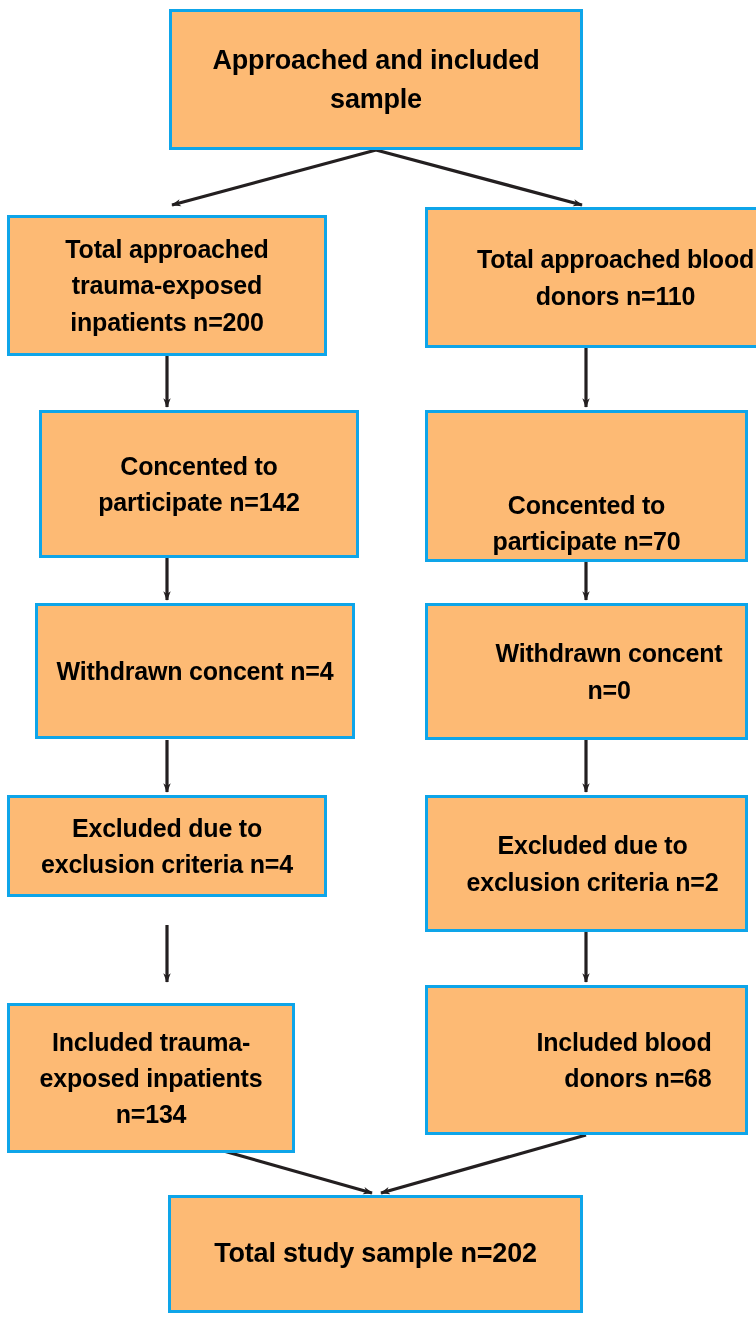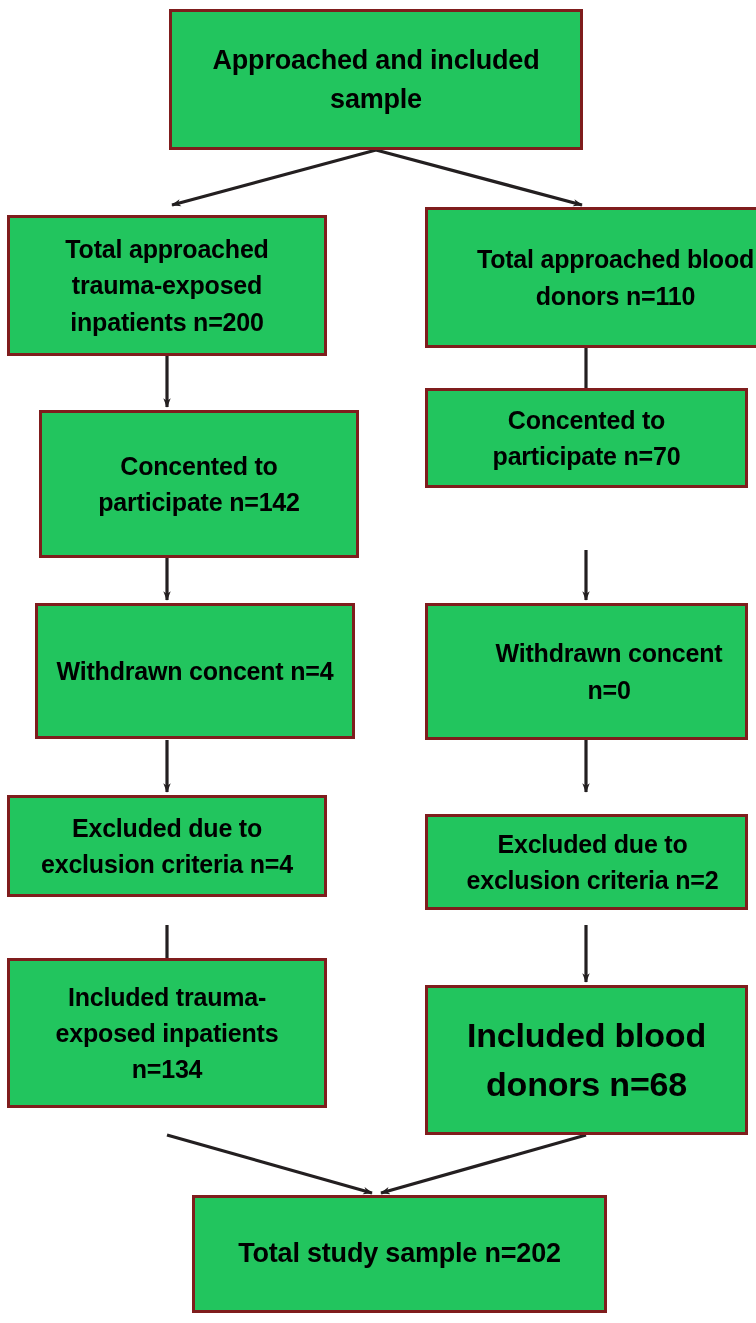"Approached and included sample" .node { background: #22c55e -> #fdba74; border: 3px solid #7f1d1d -> 3px solid #0ea5e9 }
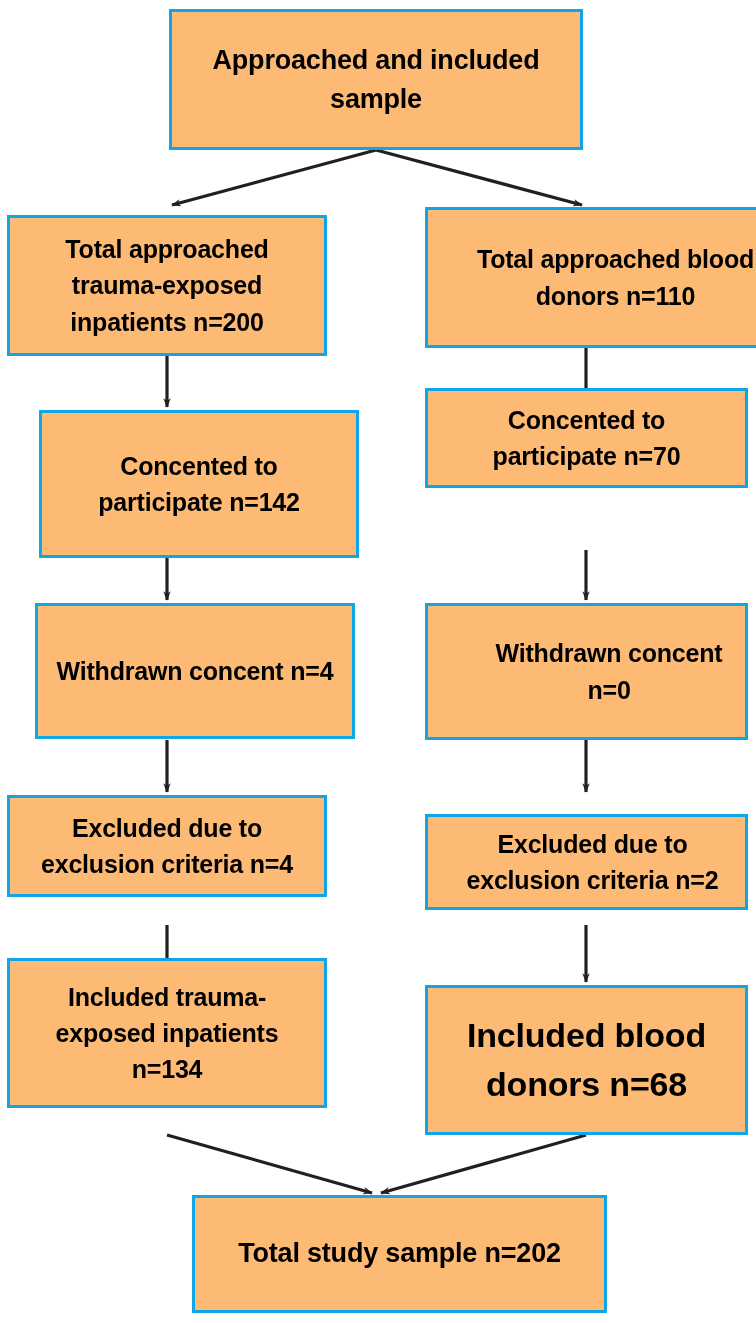"Concented to participate n=70" #n-r2 { align-items: none -> flex-end; height: 100px -> 152px; top: 388px -> 410px }
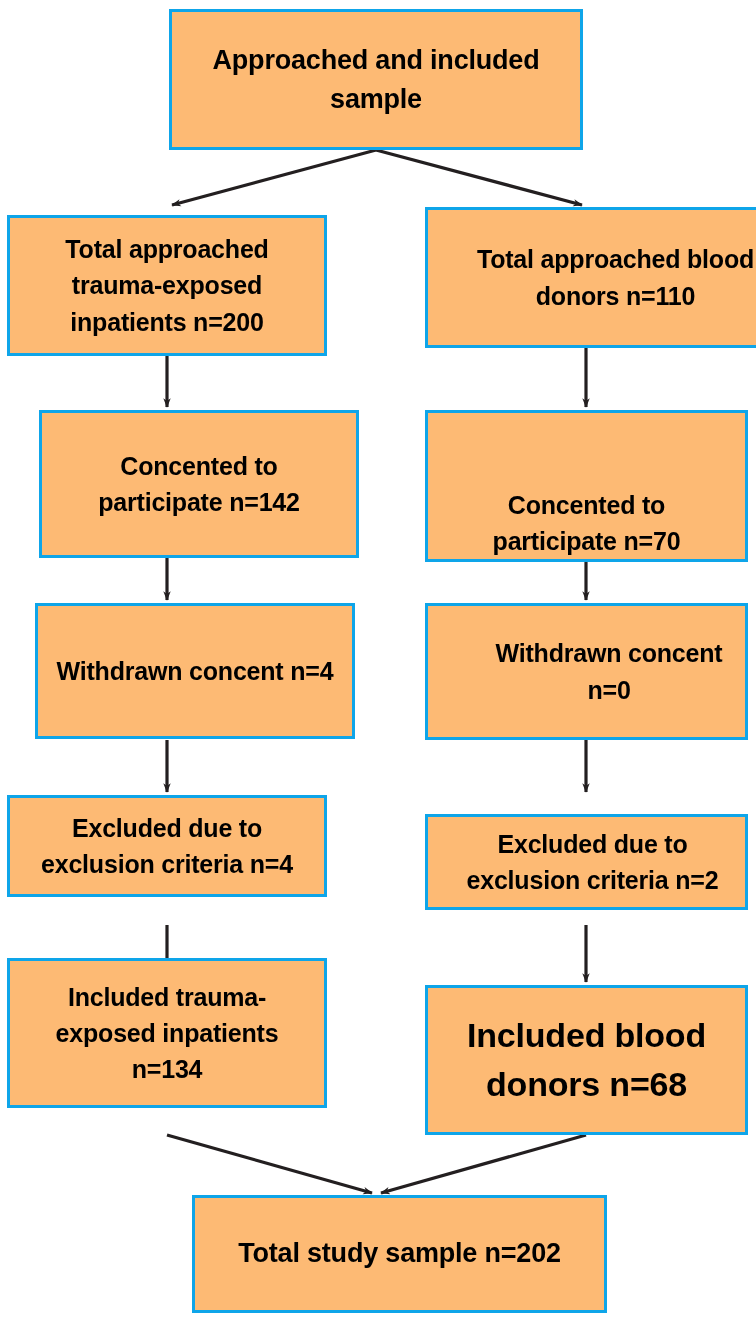"Excluded due to exclusion criteria n=2" #n-r4 { height: 96px -> 137px; top: 814px -> 795px }
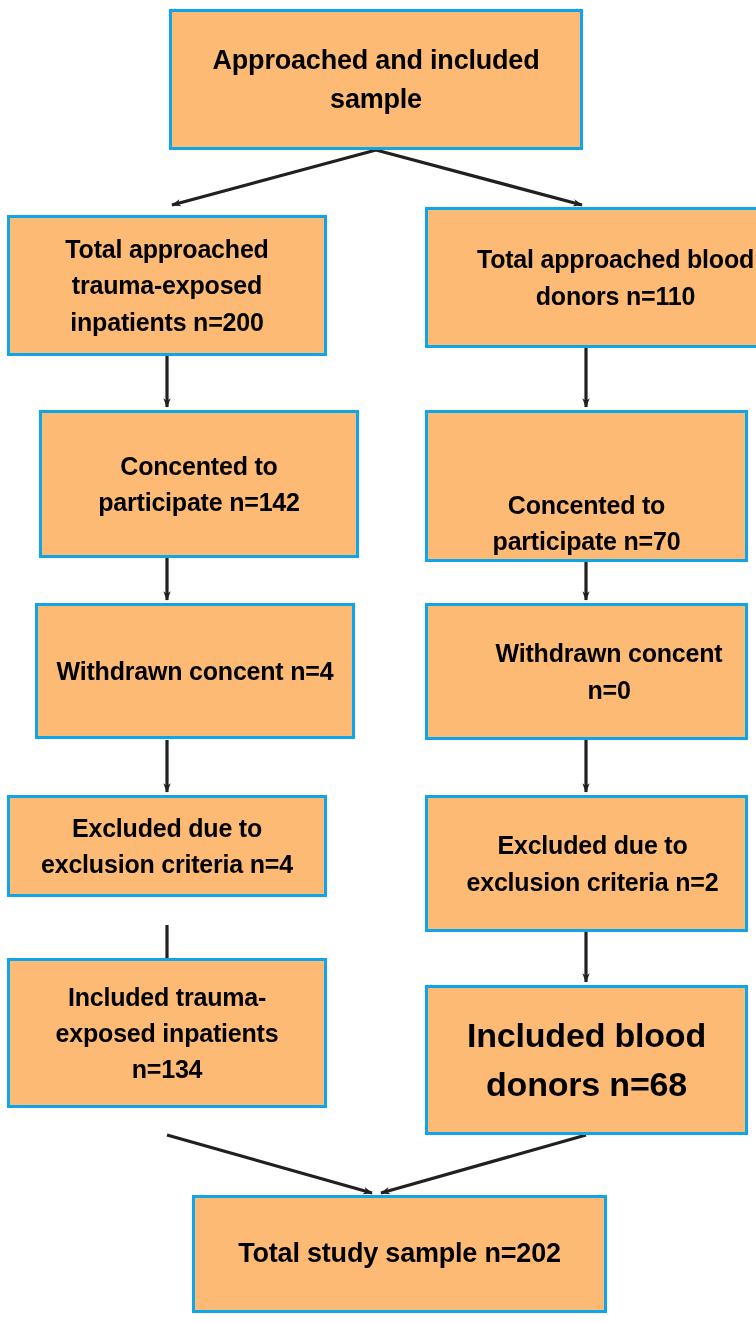"Included trauma-exposed inpatients n=134" #n-l5 { top: 958px -> 1003px; width: 320px -> 288px }
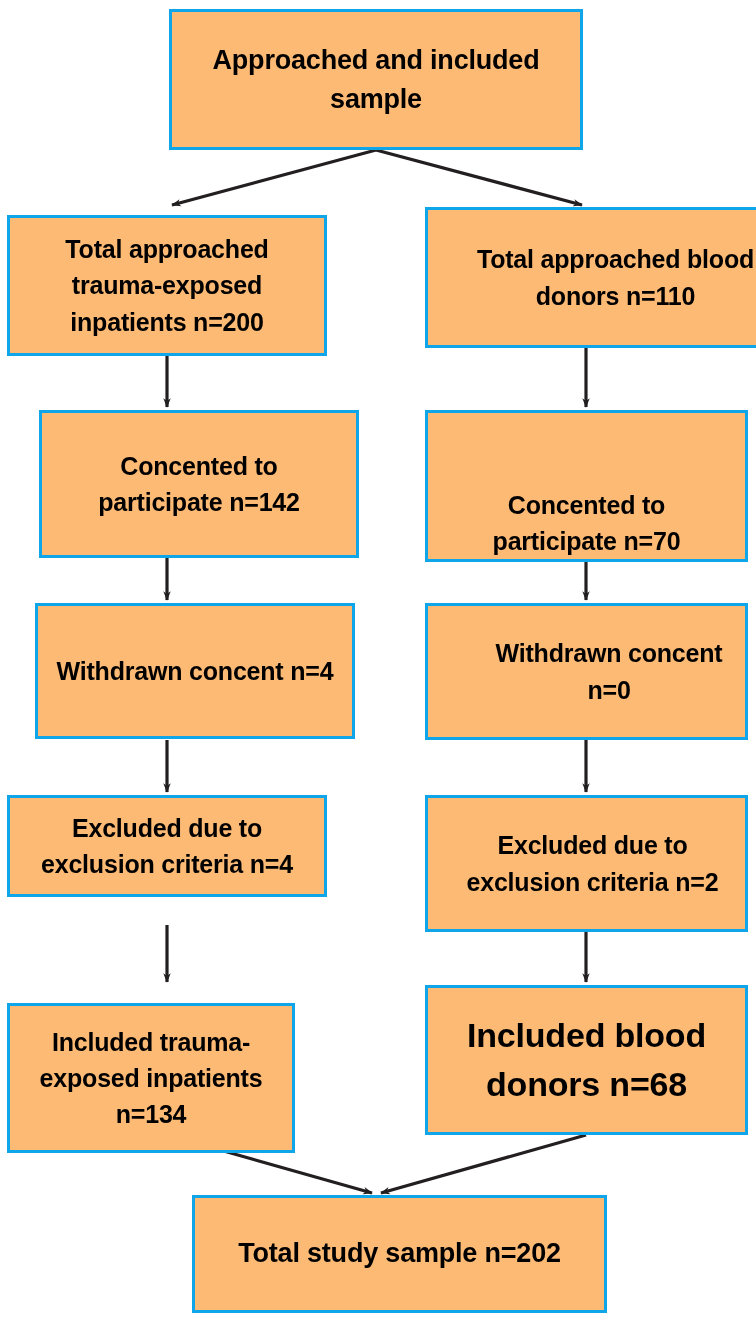"Included blood donors n=68" #n-r5 .txt { font-size: 34px -> 25px; text-align: none -> right }
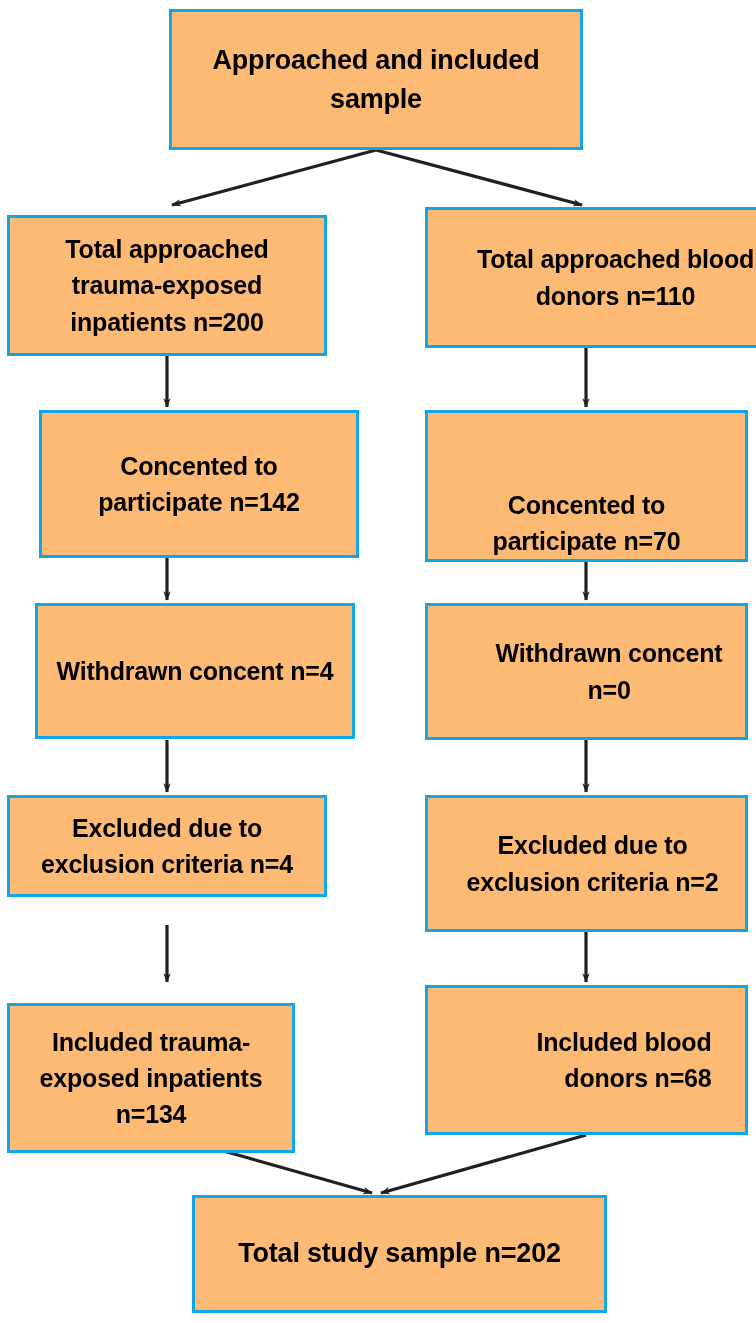"Total study sample n=202" #n-total { margin-left: 24px -> none }
